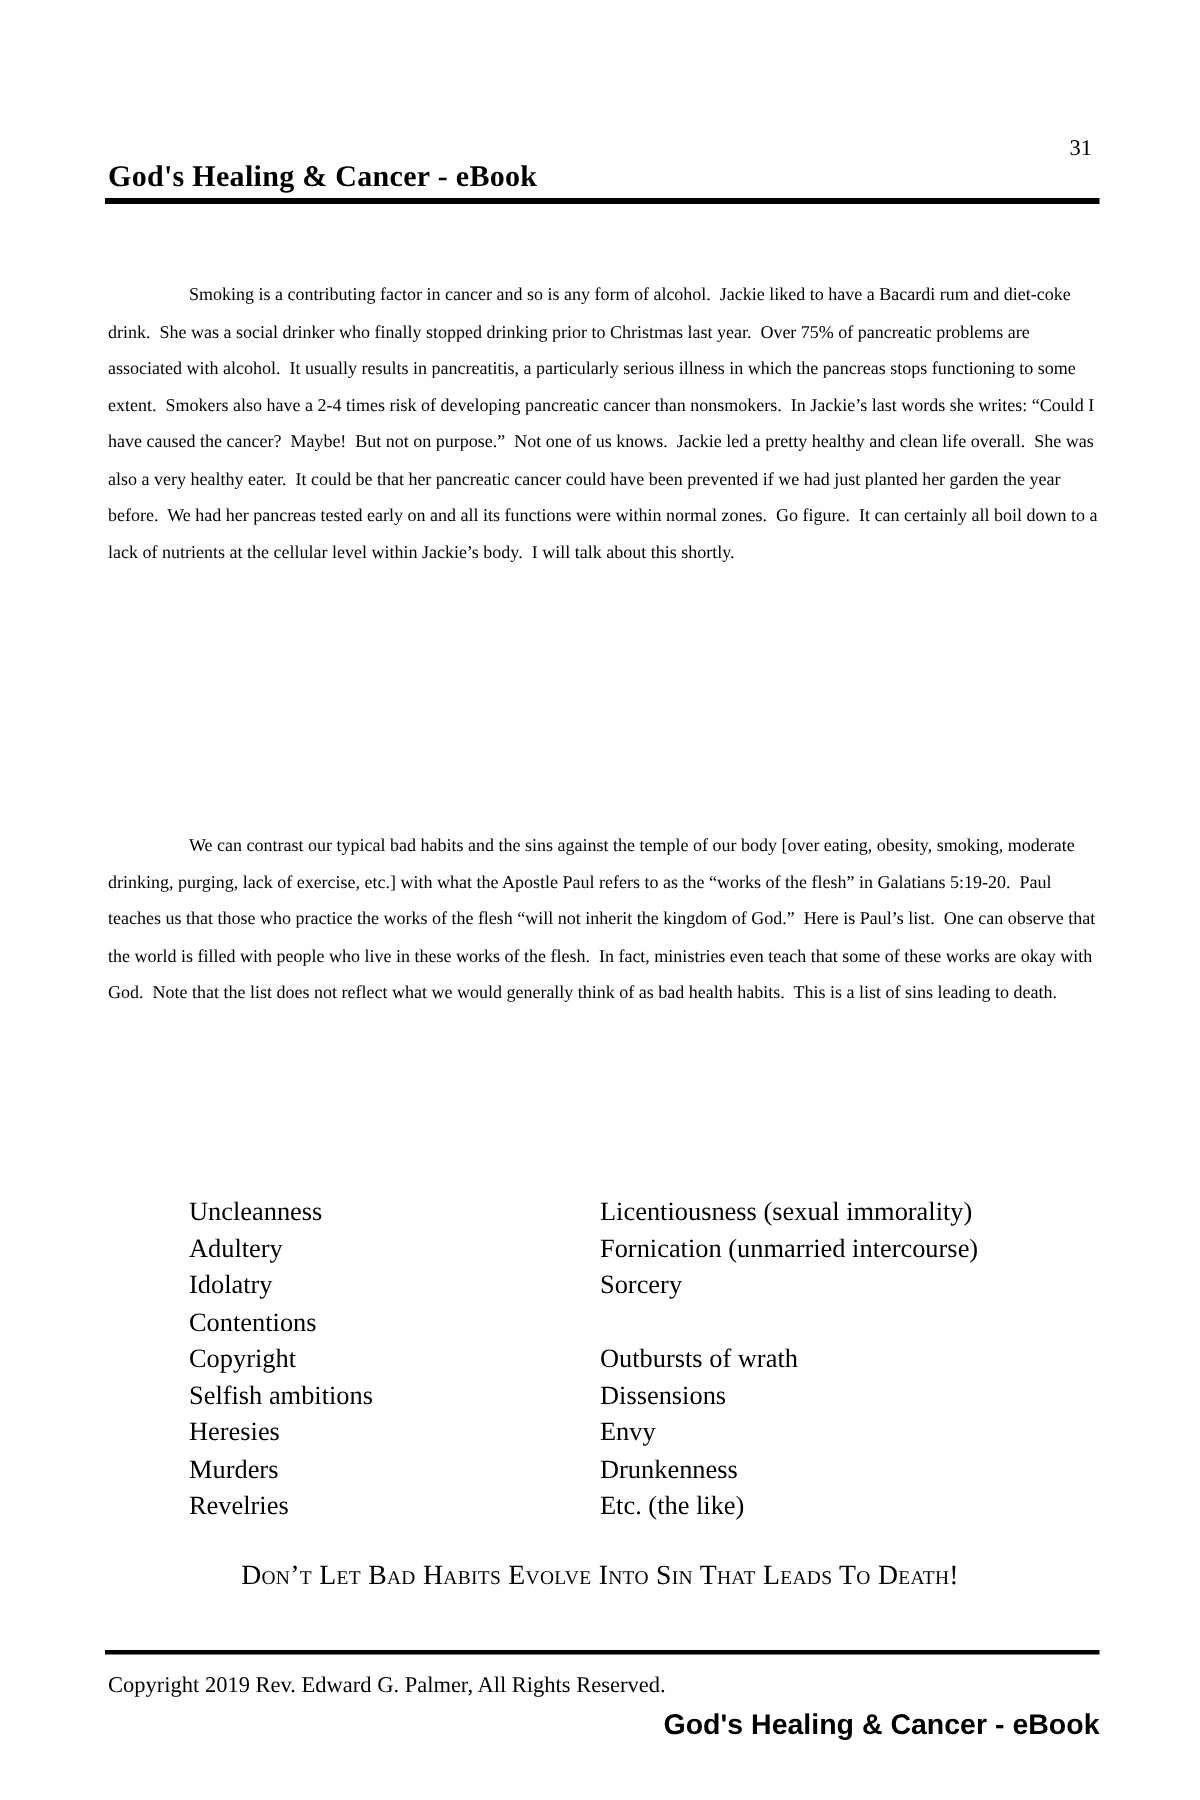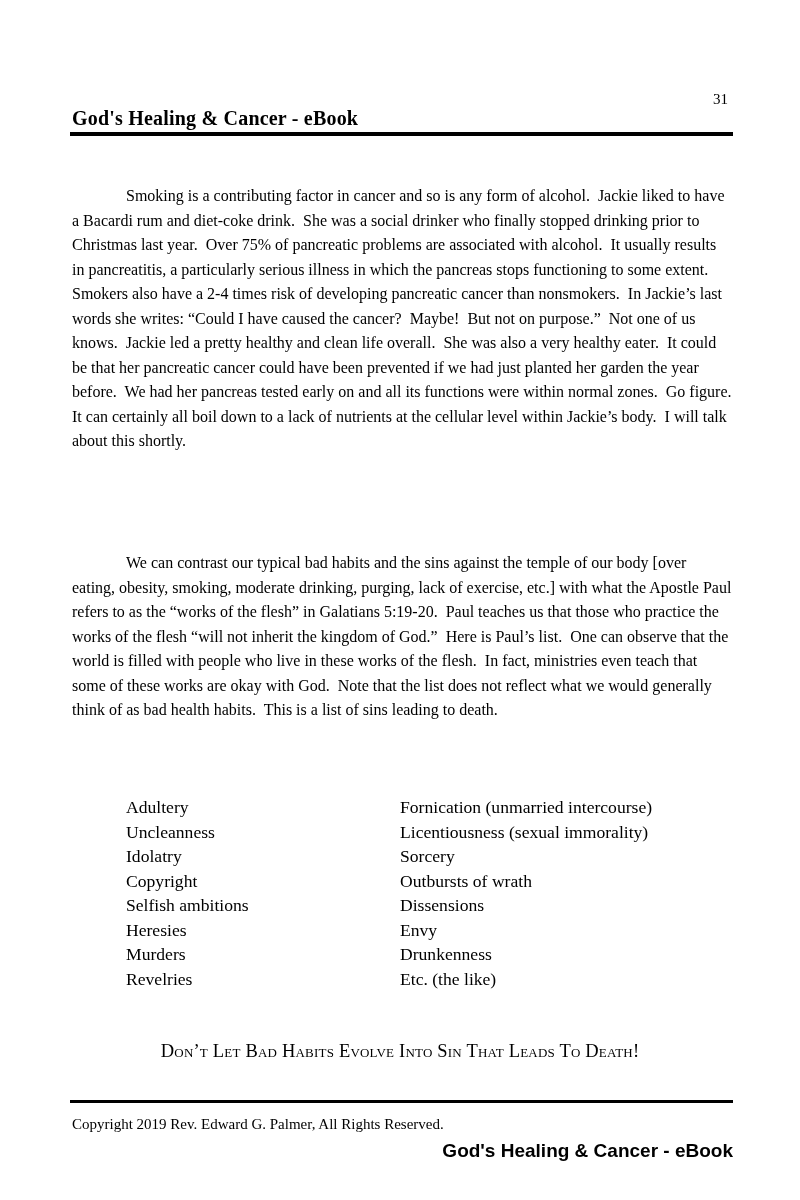"Smoking is a contributing factor" .body-para { font-size: 16px -> 12px }
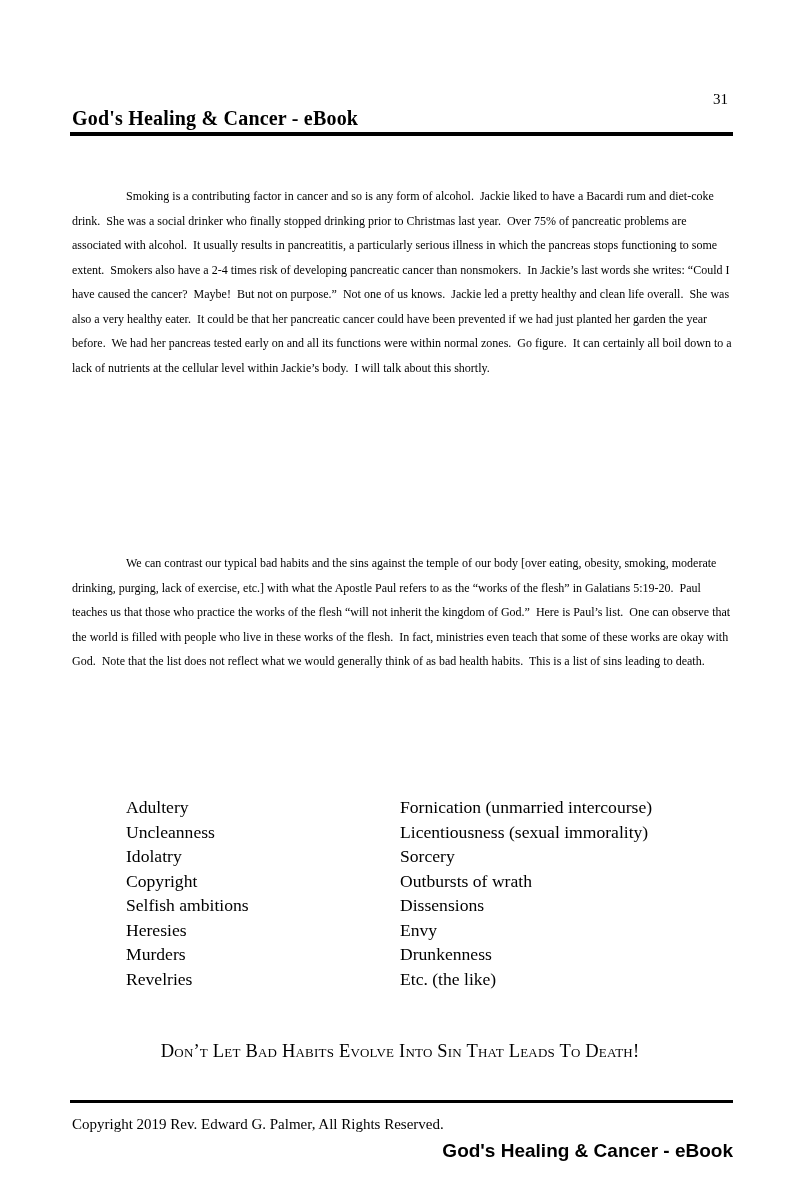"Adultery" div.sin-row { order: before "Uncleanness" -> after "Uncleanness" }
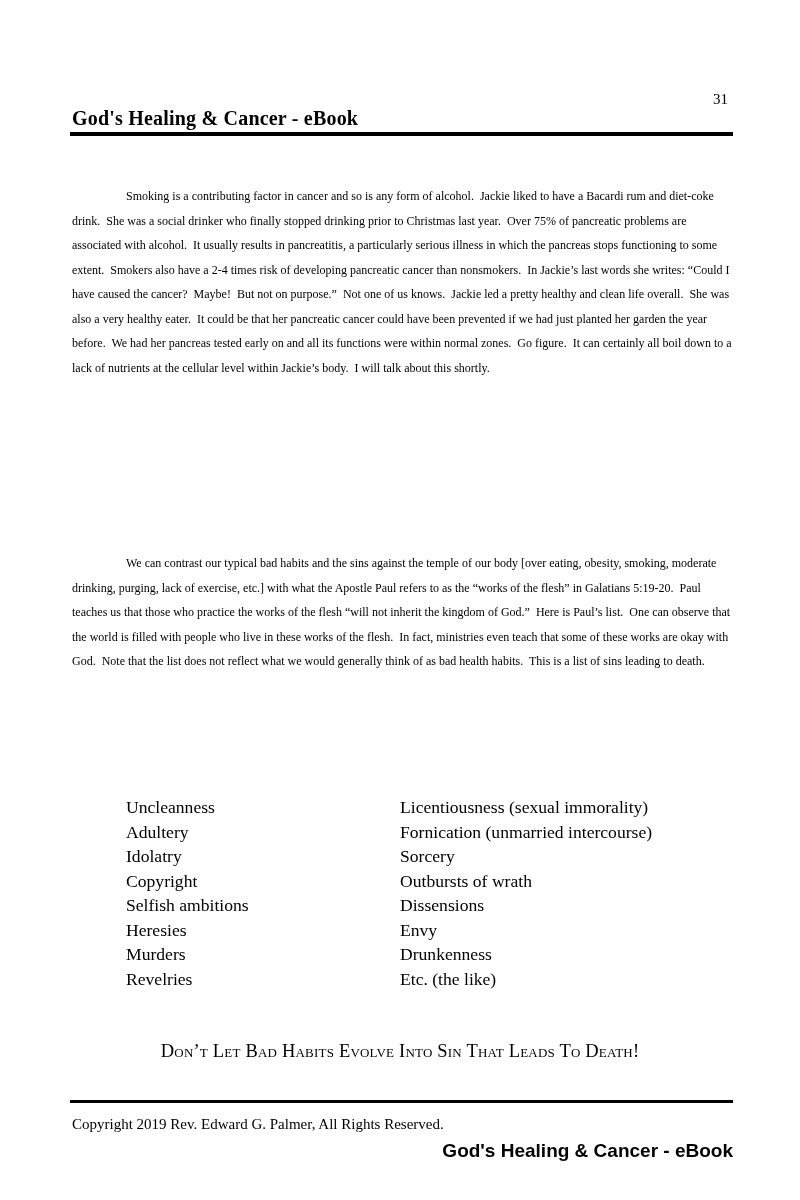"Contentions" span { html: none -> <span>Contentions</span> }
